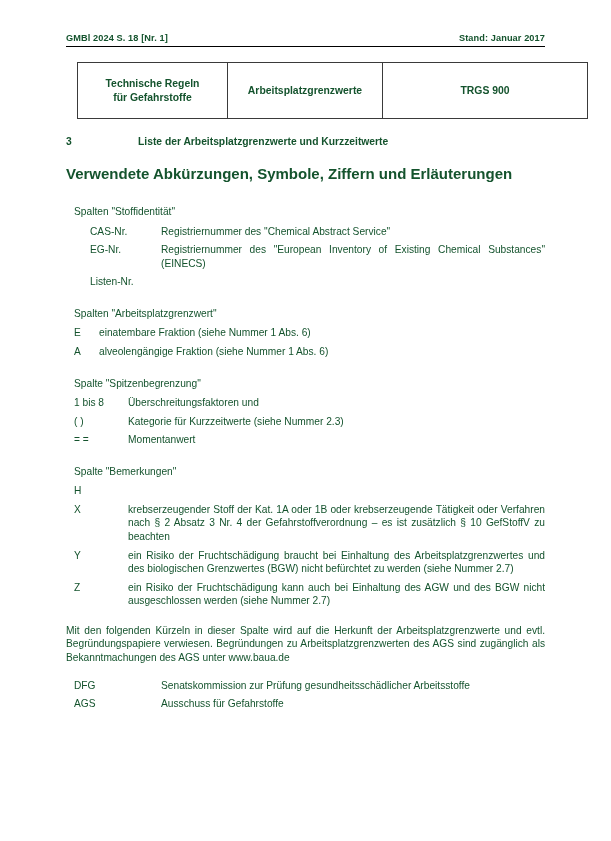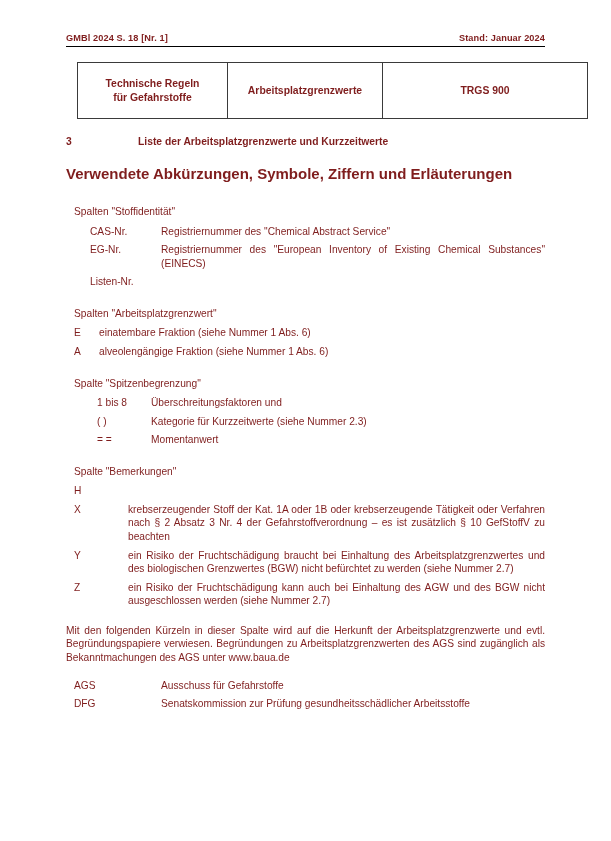"GMBl 2024 S. 18 [Nr." .page { color: #7f1d1d -> #14532d }
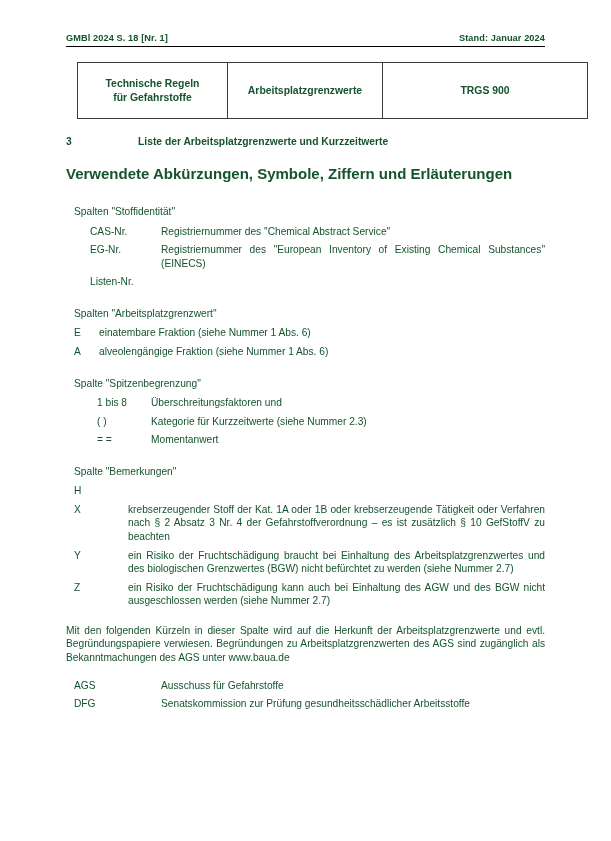"Stand: Januar 2024" span { text: 2024 -> 2017 }
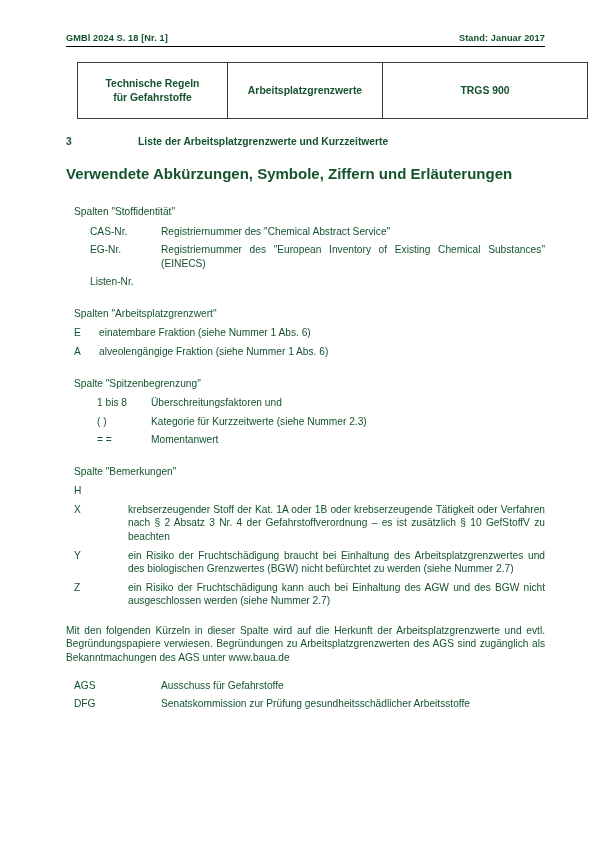"1 bis 8" .ind-peak .key { margin-left: 23px -> none }
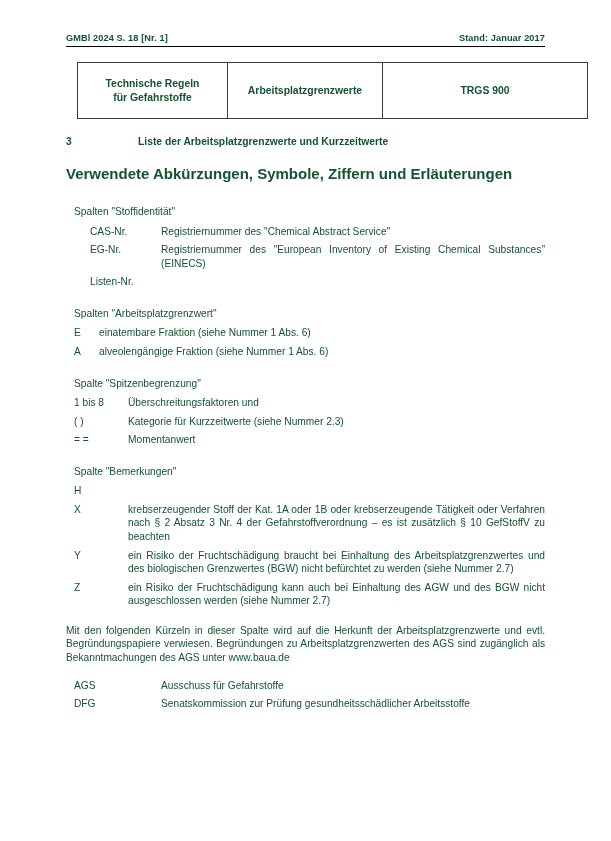"AGS" div.row { order: before "DFG" -> after "DFG" }
